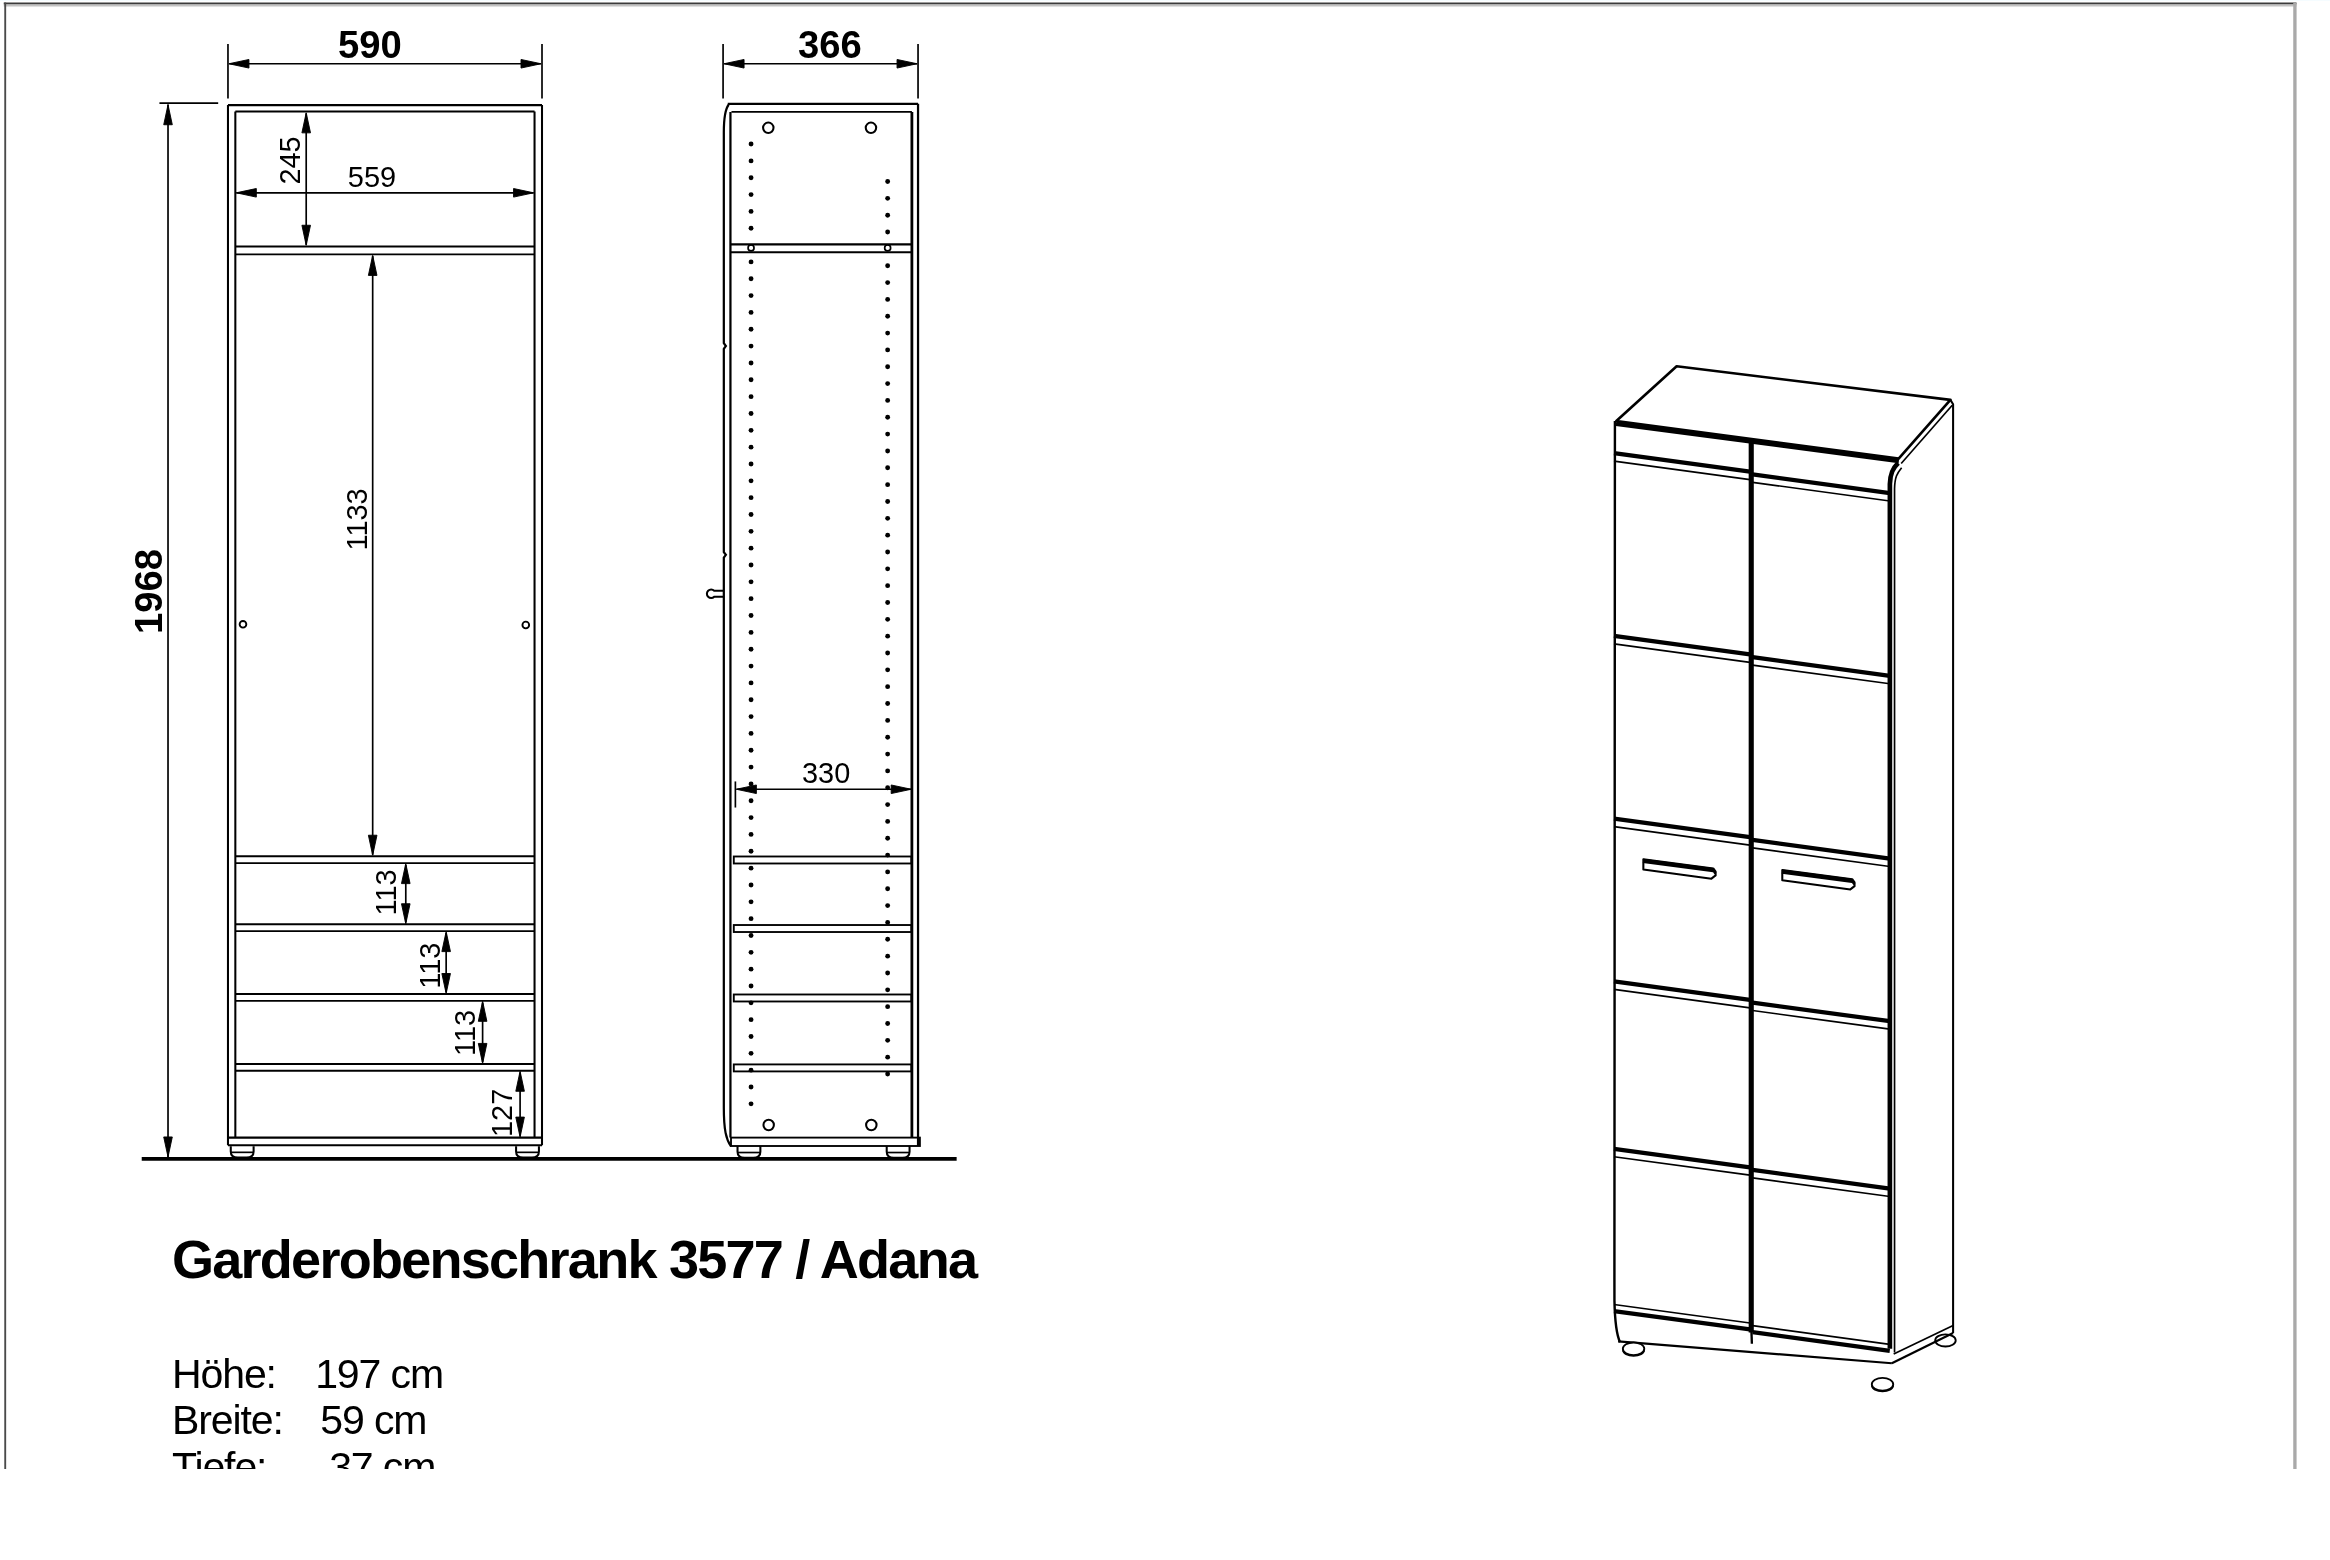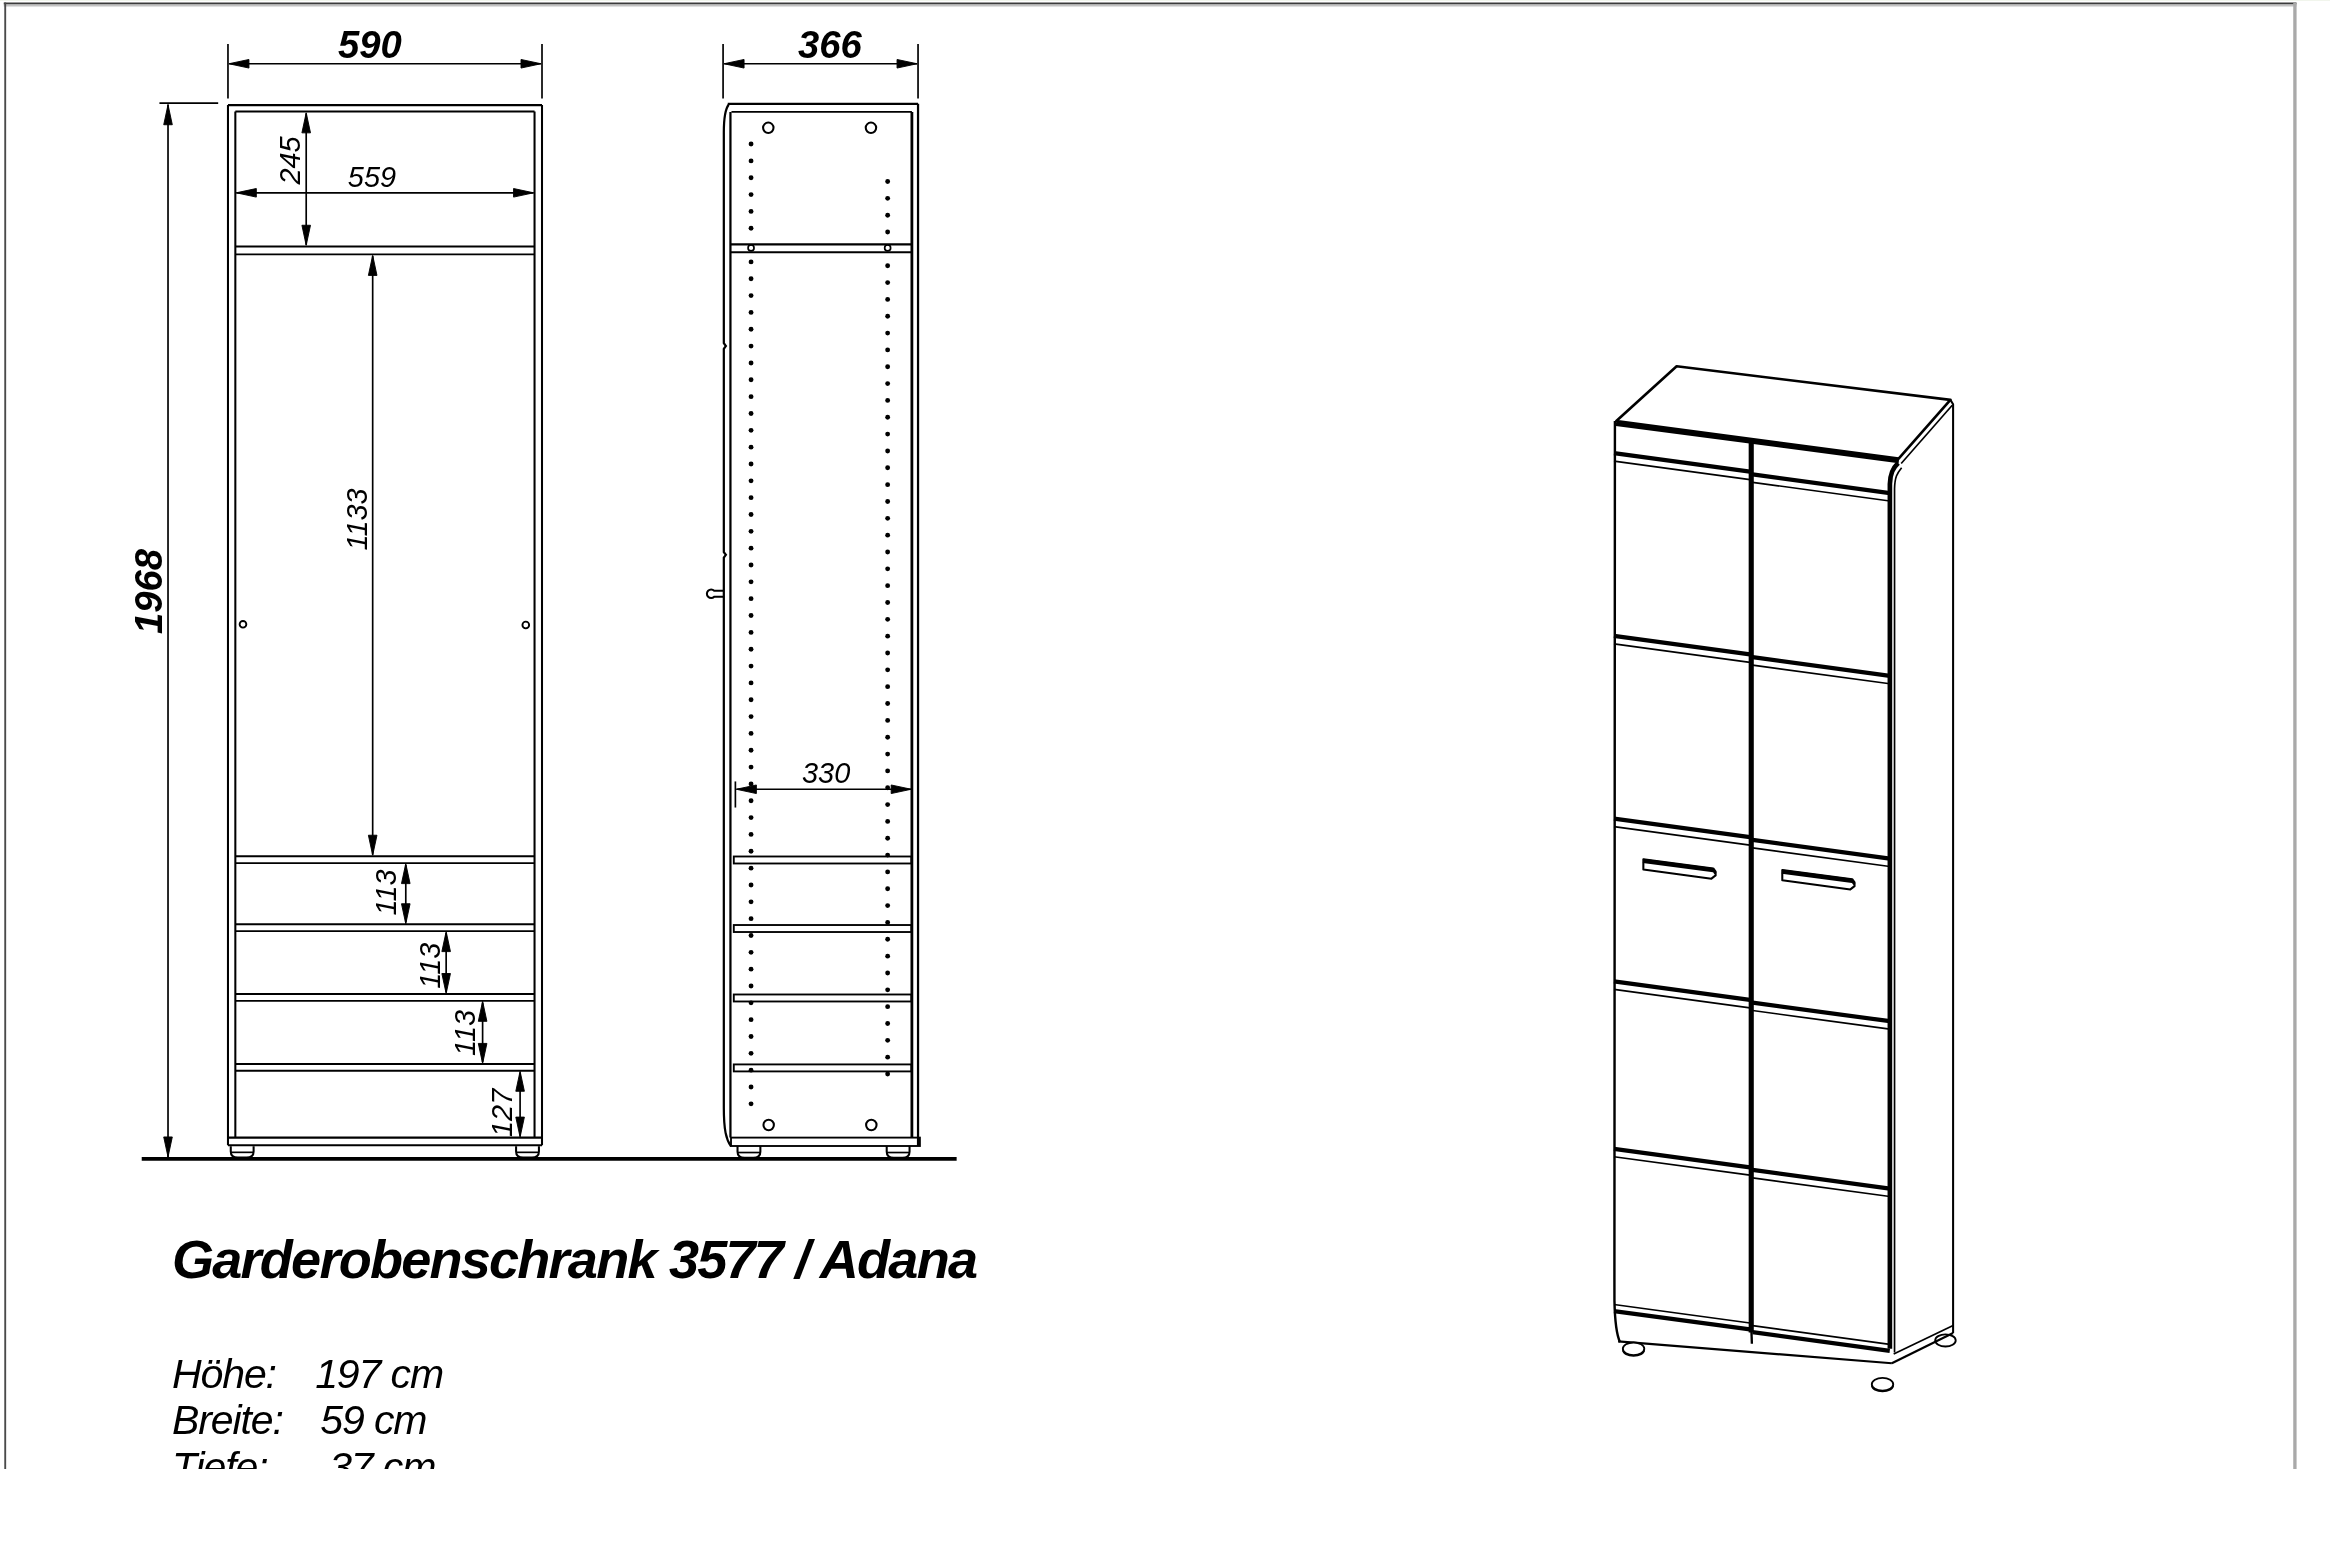"590" .page { background: #4d7c0f -> #7dd3fc; font-style: italic -> none }
